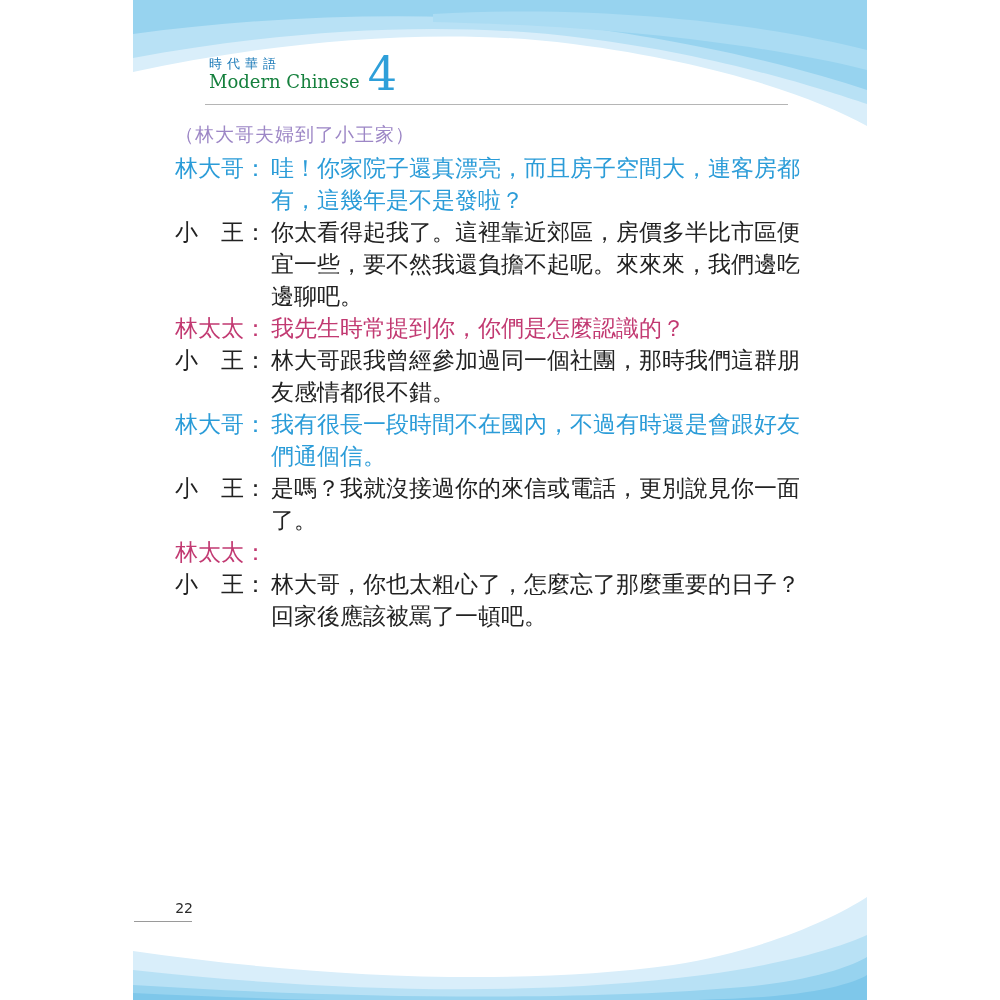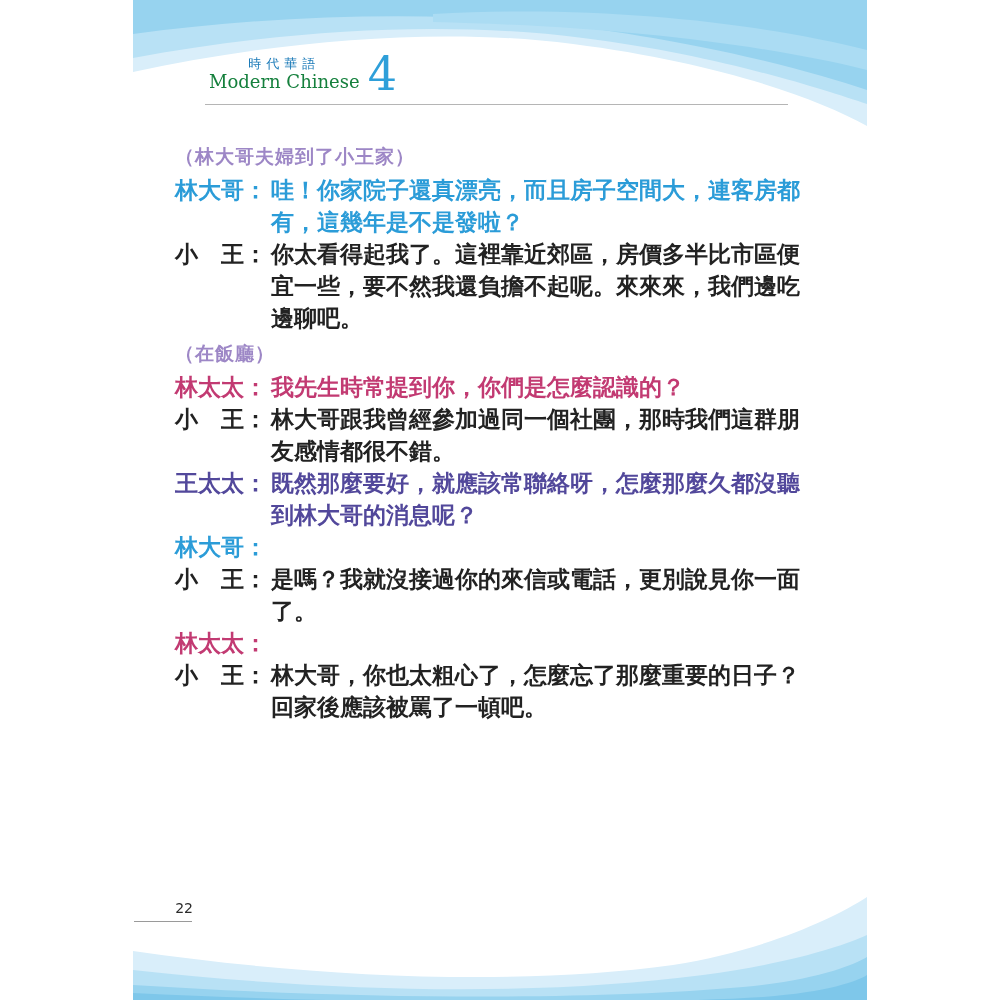"時代華語" .brand-zh { text-align: center -> none }
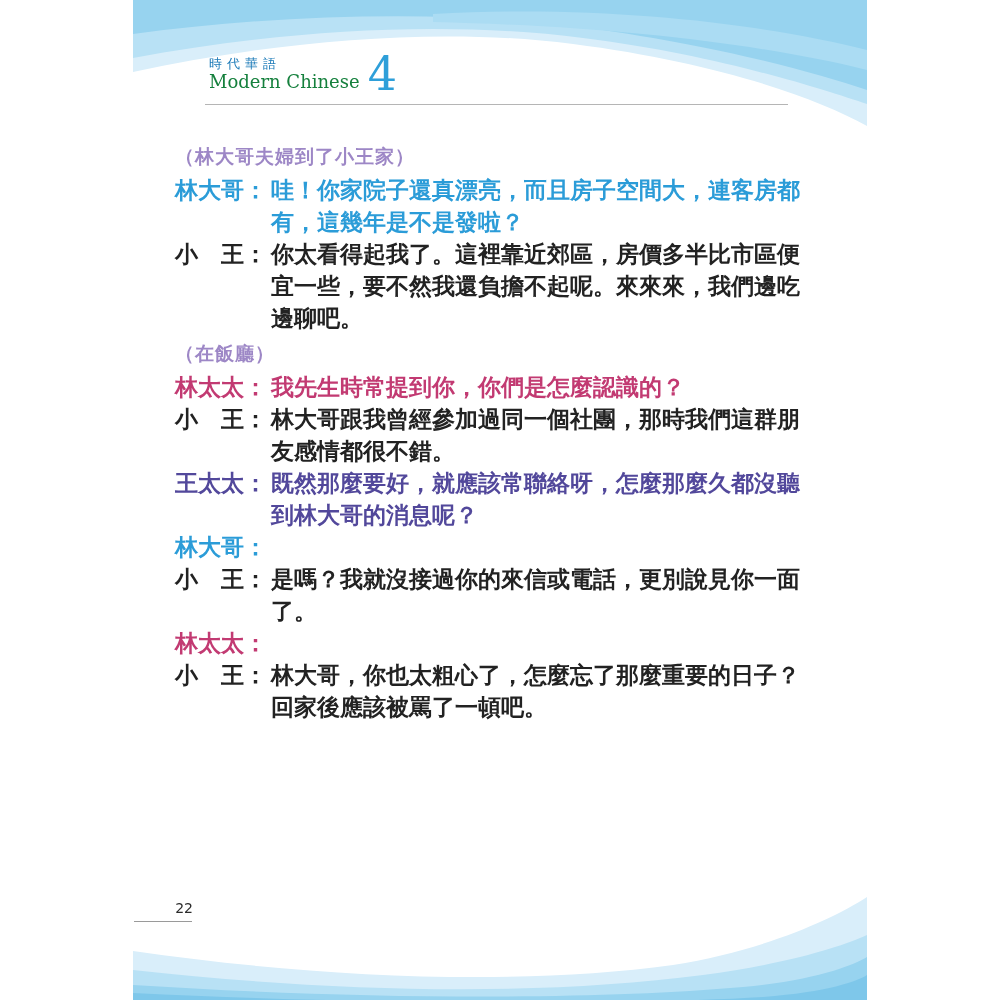"（林大哥夫婦到了小王家）" .dialog { font-weight: bold -> none; top: 137px -> 115px }
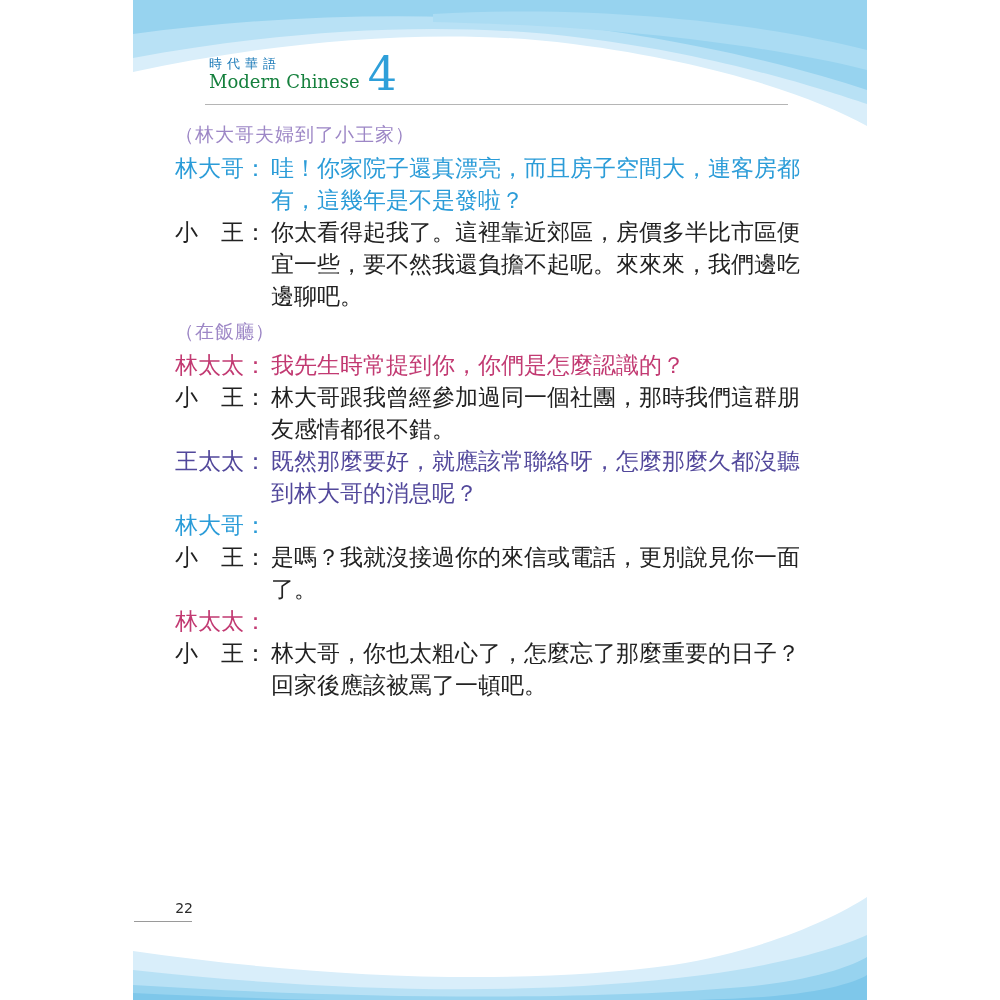"（在飯廳）" div.stage { html: <div>（在飯廳）</div> -> none }
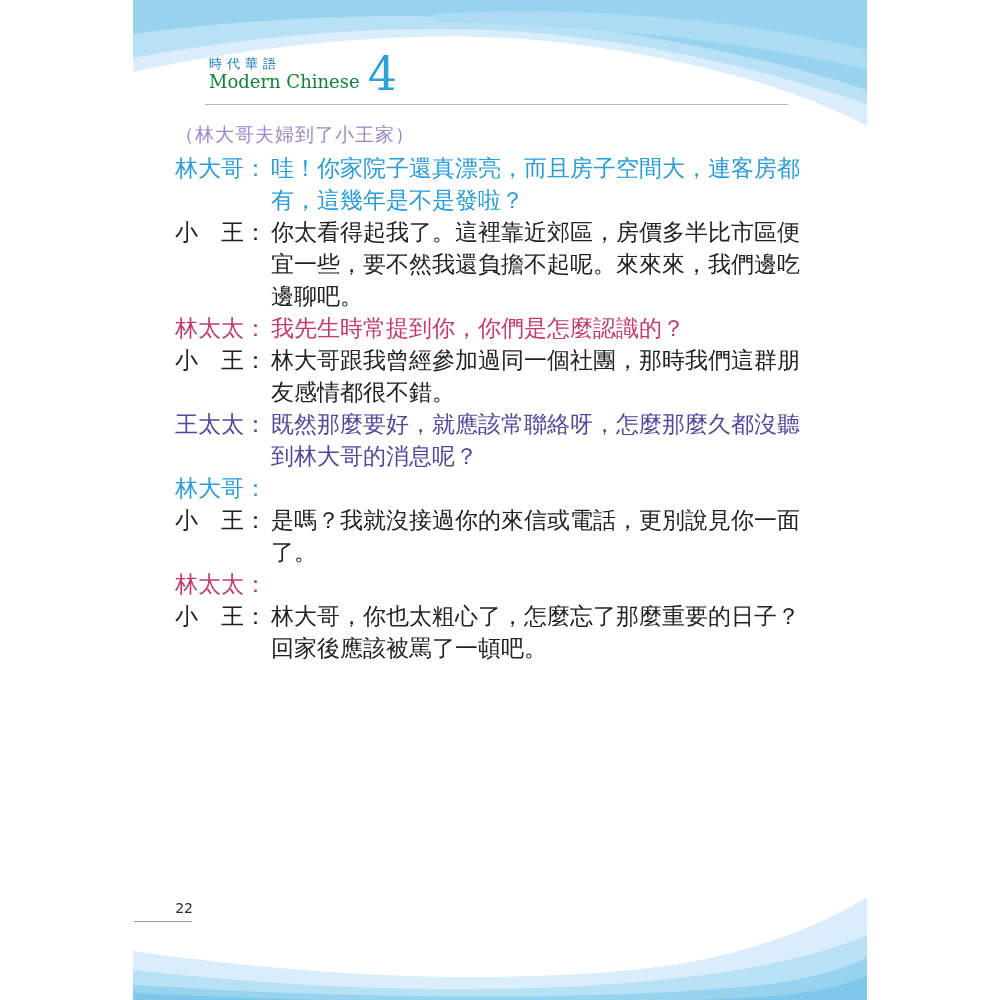"王太太：" div.row { html: <div> <span>王太太：</span> <span>既然那麼要好，就應該常聯絡呀，怎麼那麼久都沒聽到林大哥的消息呢？</span> </div> -> none }
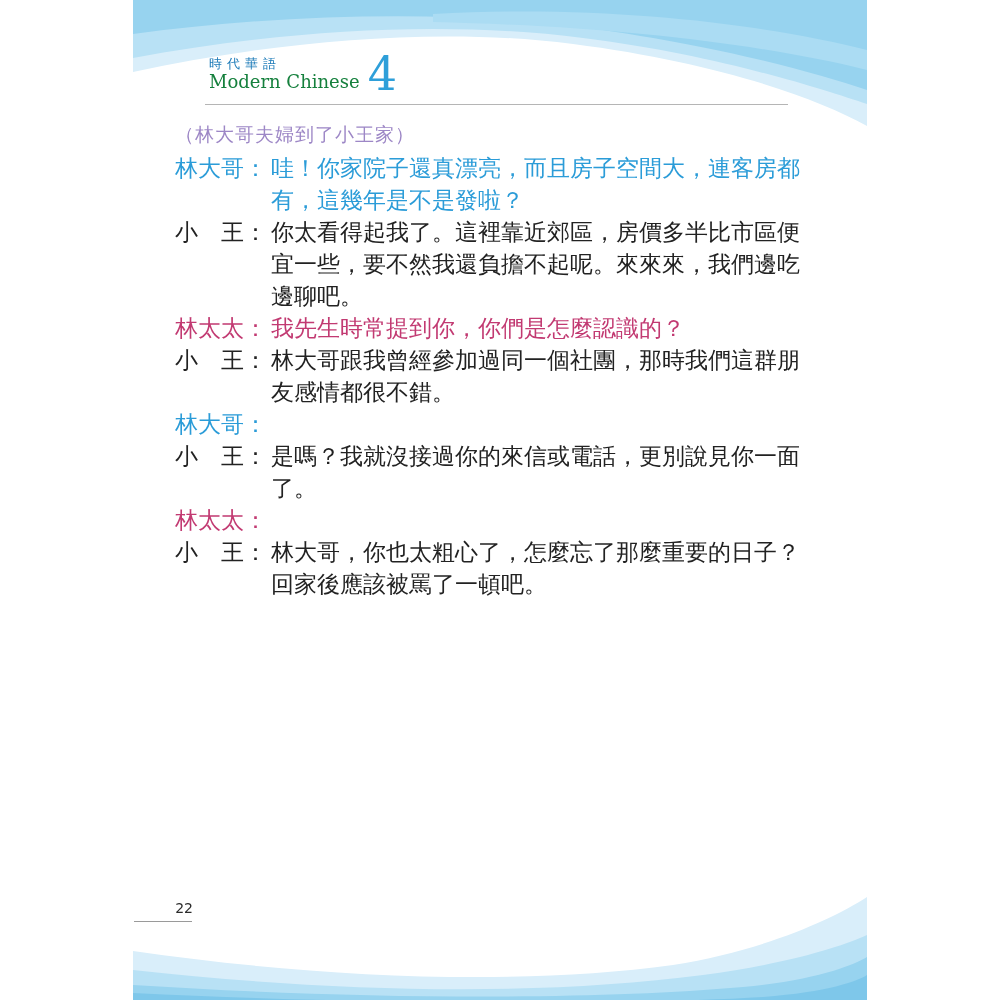"我有很長一段時間不在國內，不過有時還是會跟好友們通個信。" span.txt { html: none -> <span>我有很長一段時間不在國內，不過有時還是會跟好友們通個信。</span> }
